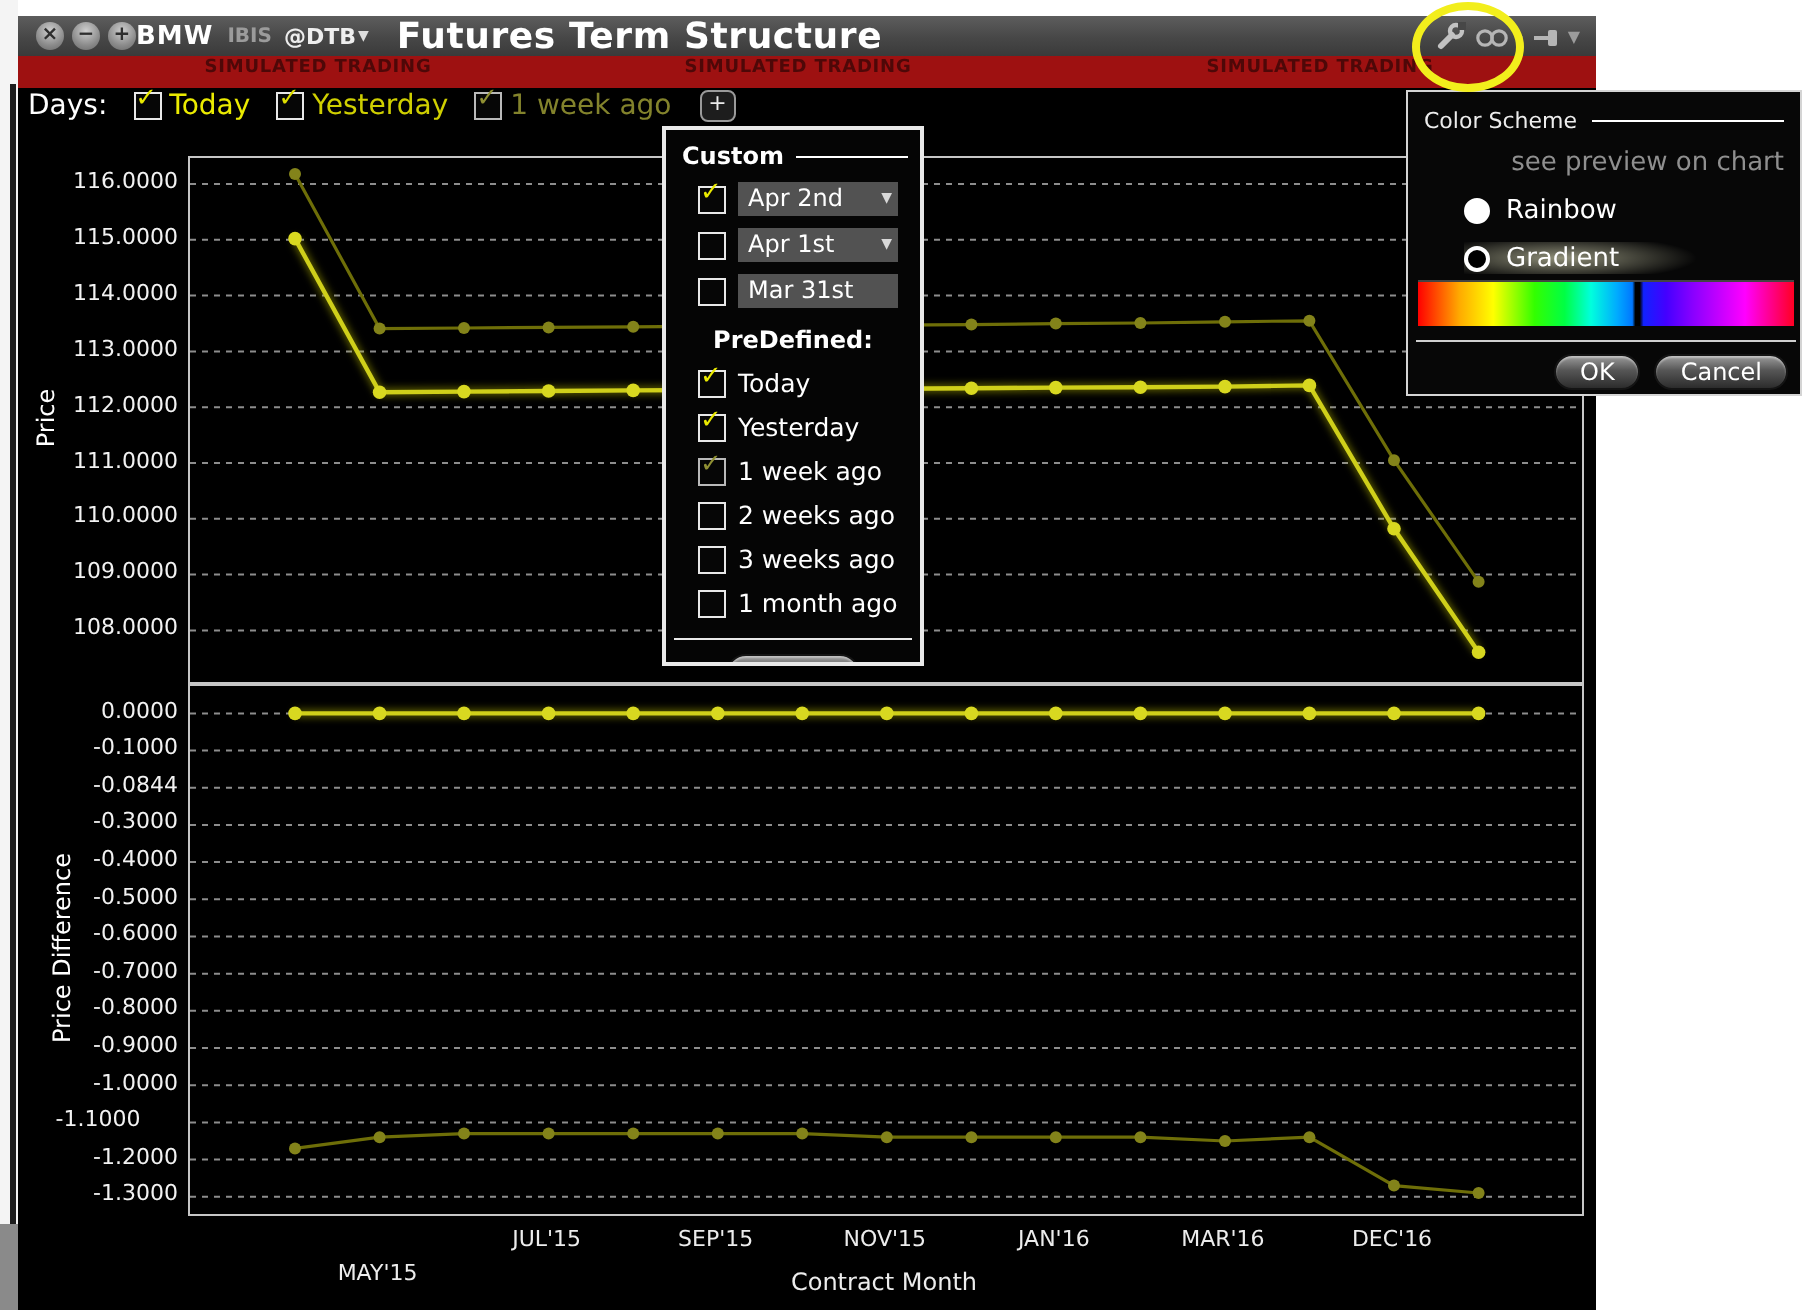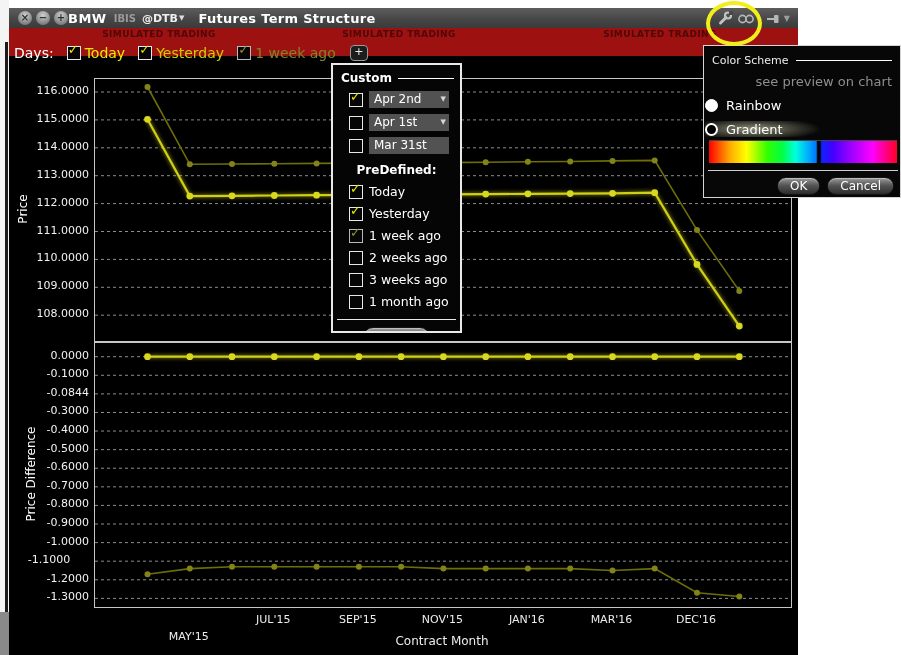"Futures Term Structure" .t-title { font-size: 13px -> 18px }
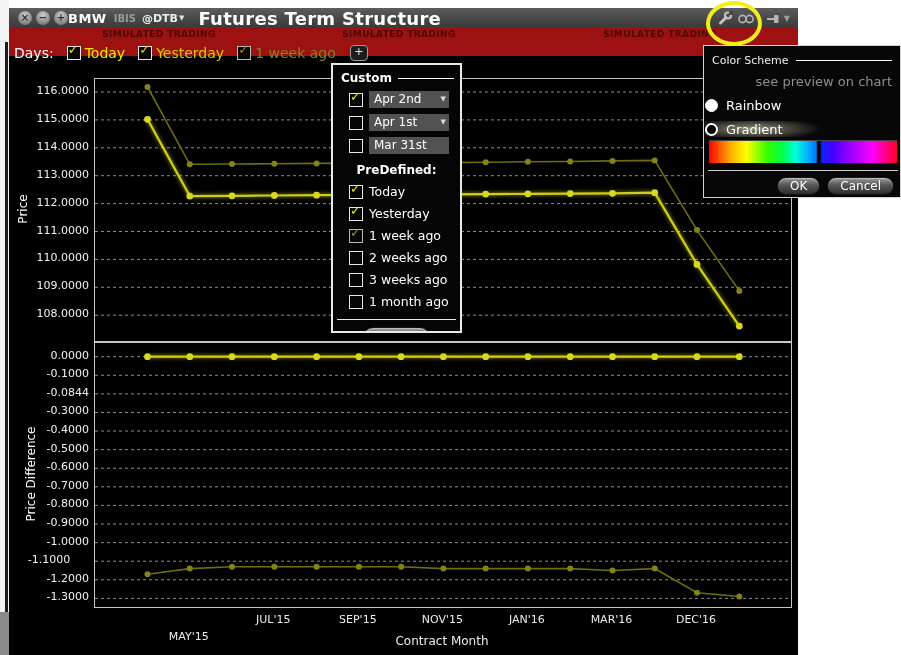"SIMULATED TRADING" #banner { height: 28px -> 16px }
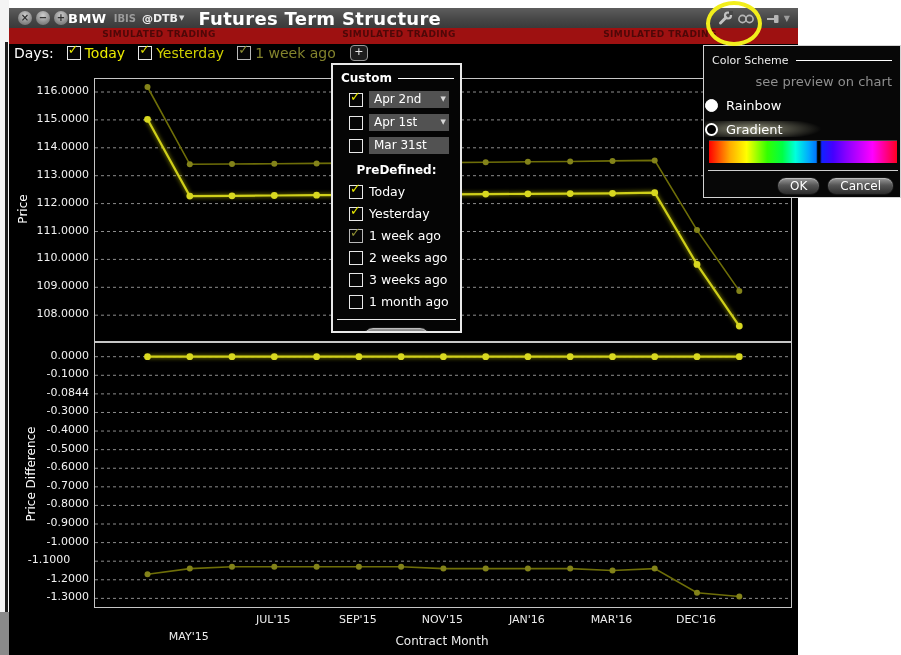"Rainbow" .rrow { margin: 8px 0 0 1px -> 8px 0 0 28px }
